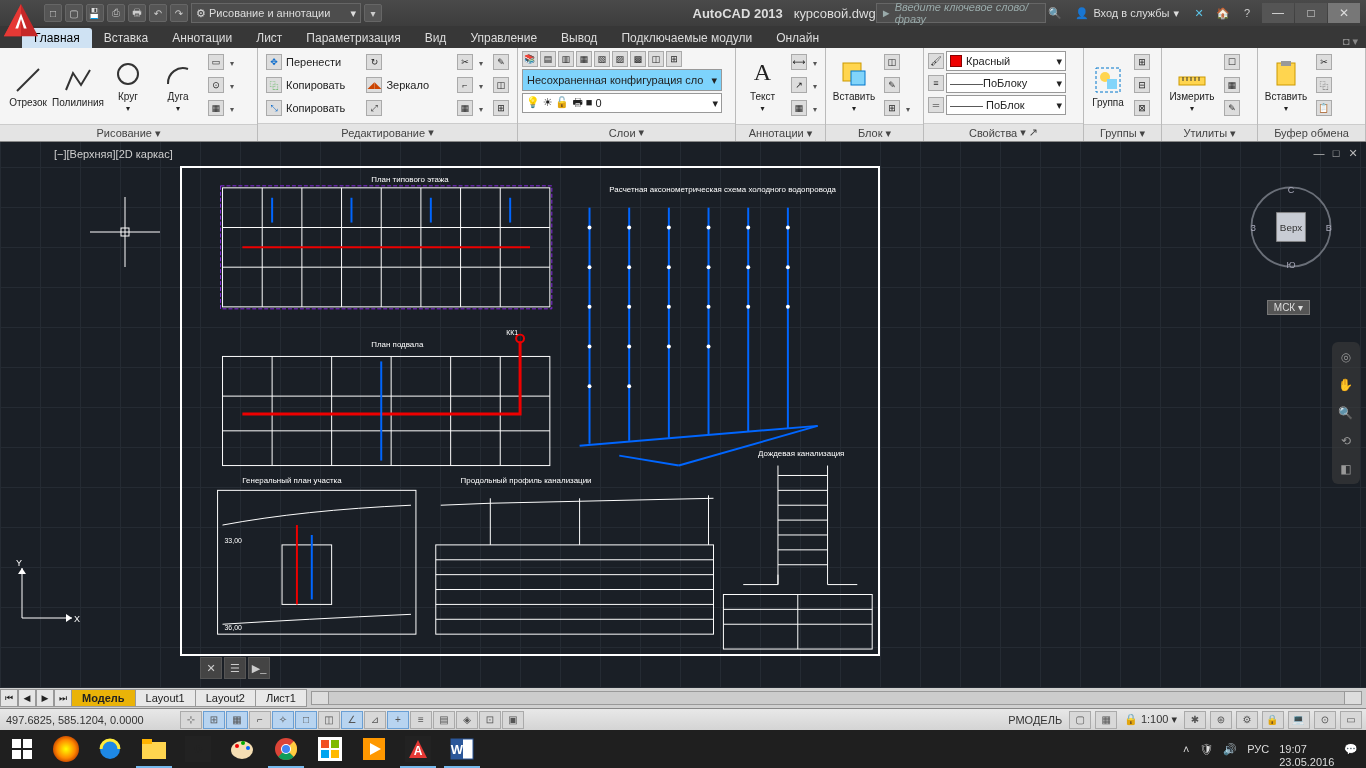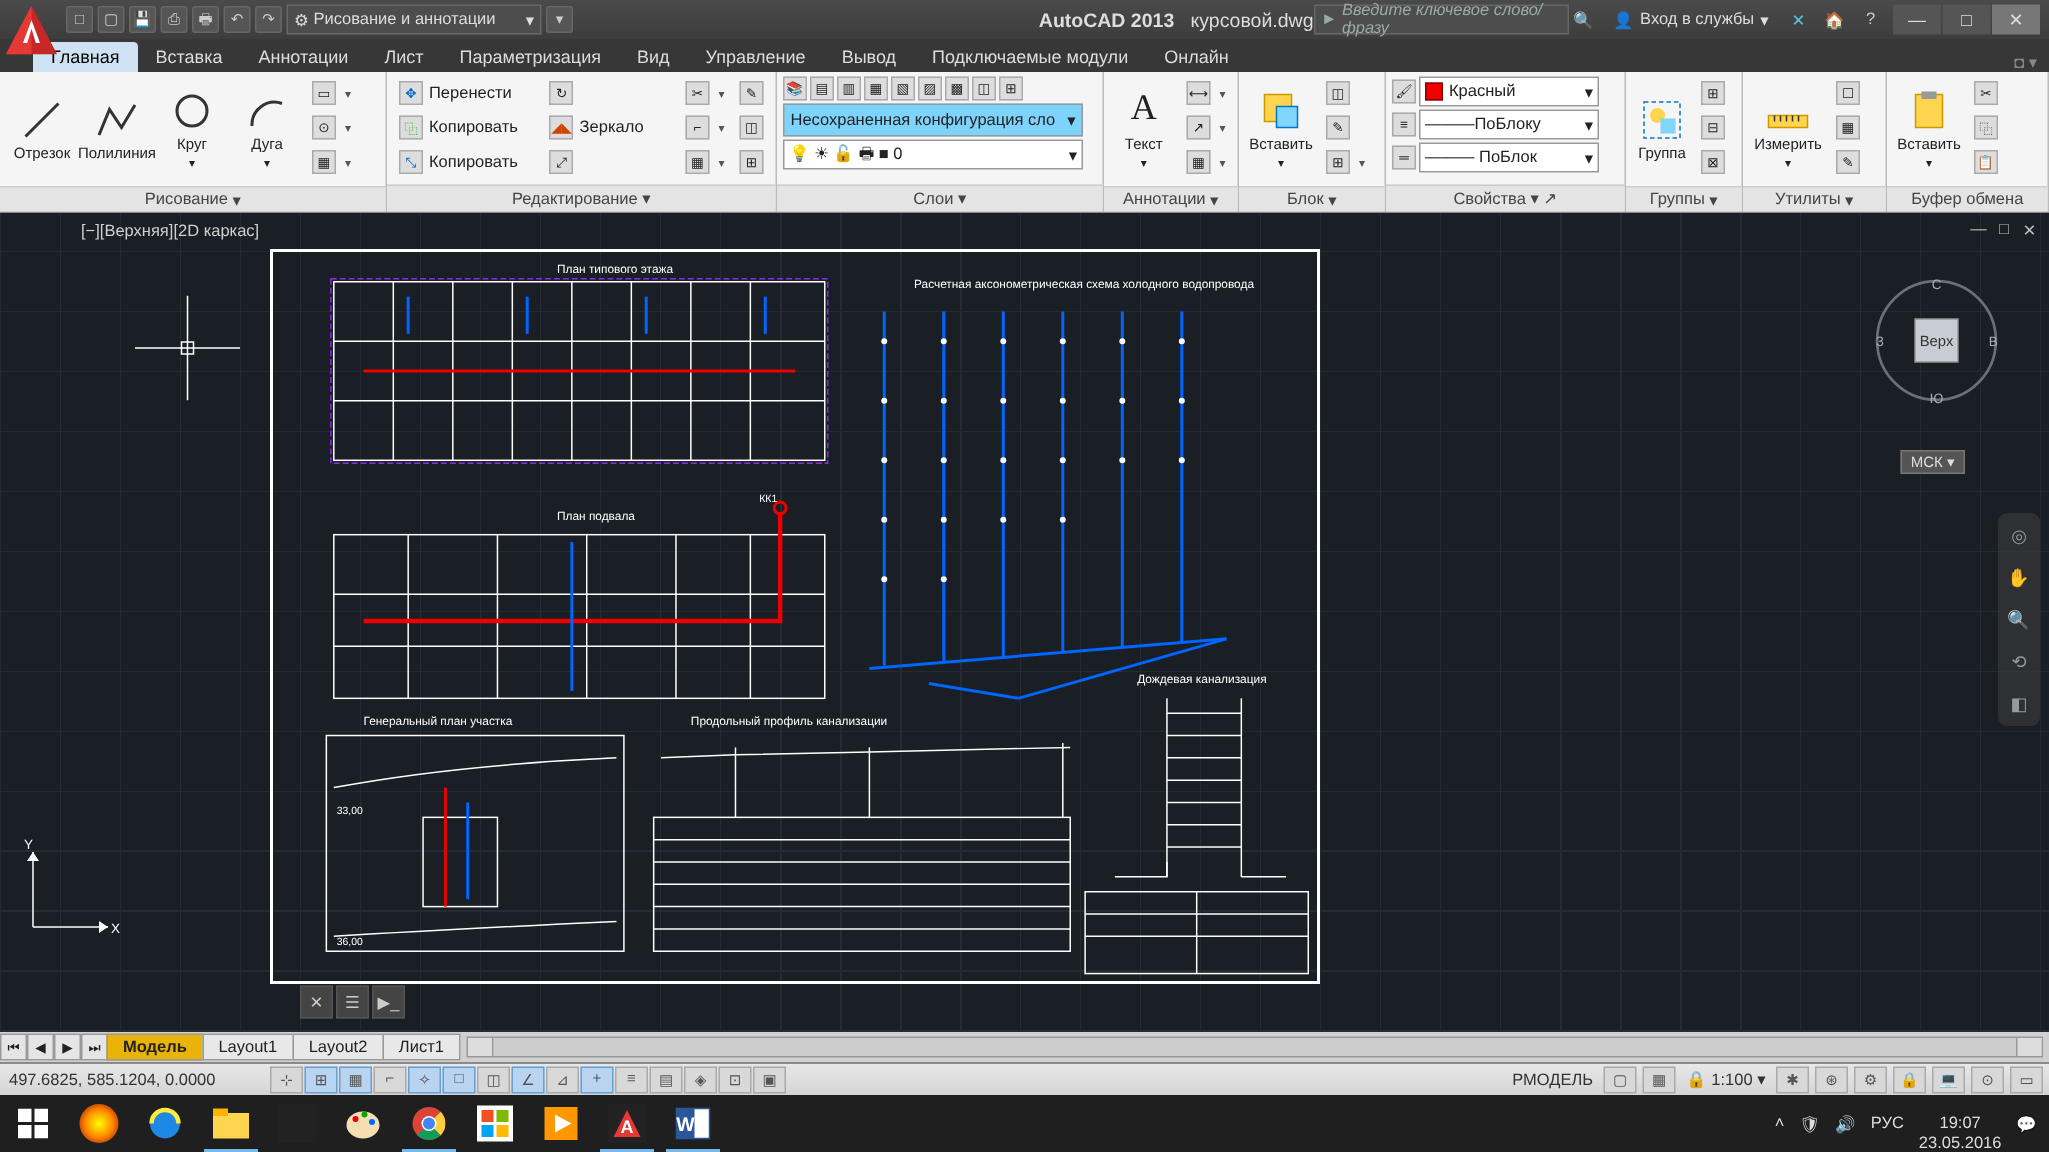"19:07" .tb-clock { text-align: center -> none }
